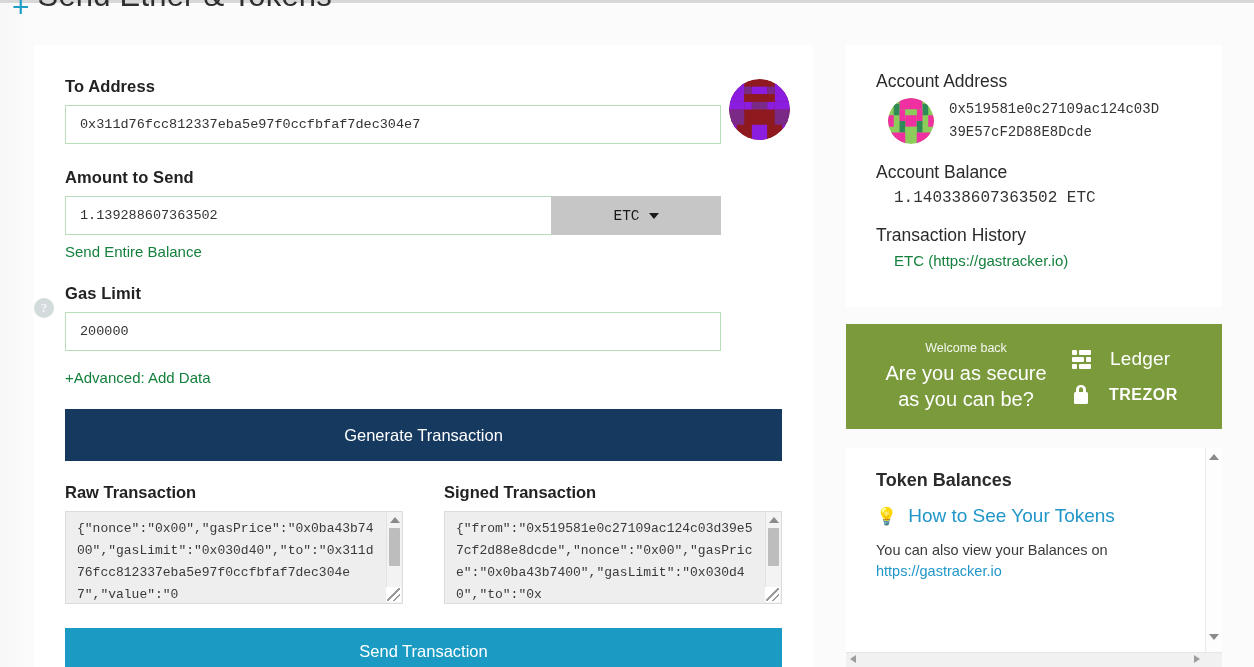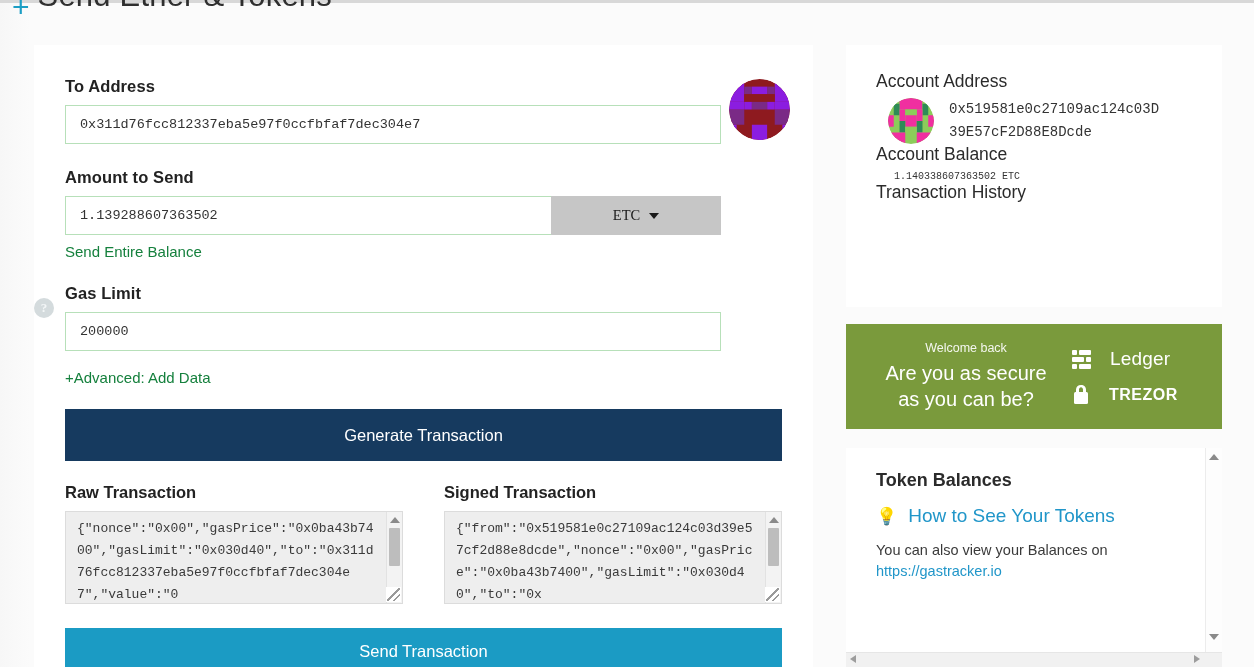"Account Balance" .side-h.spaced { margin-top: none -> 18px }
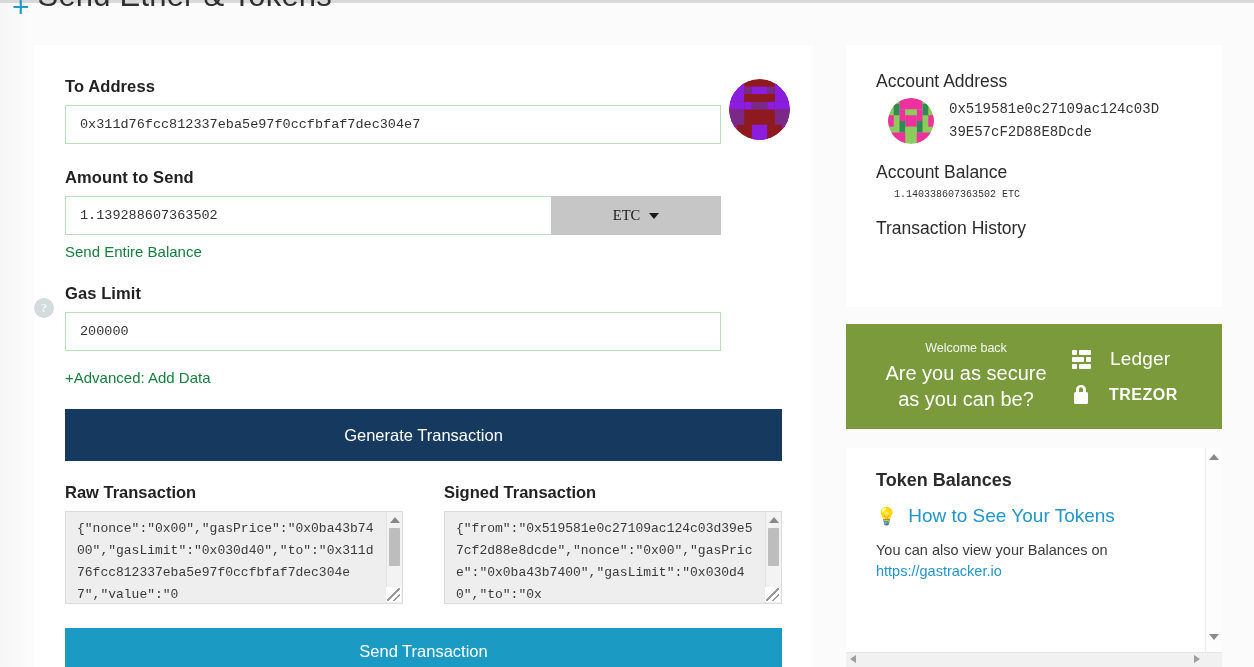"1.140338607363502 ETC" .balance-text { font-size: 10px -> 16px }
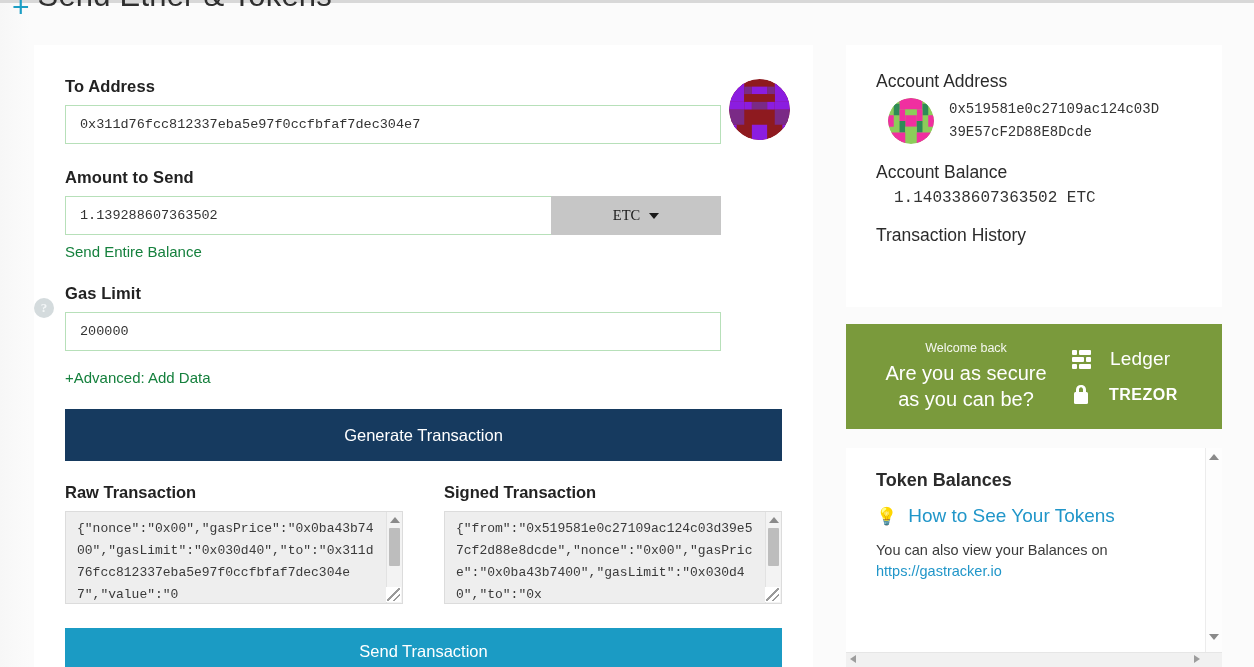"ETC" .unit-select { font-family: Liberation Serif, serif -> Liberation Mono, monospace }
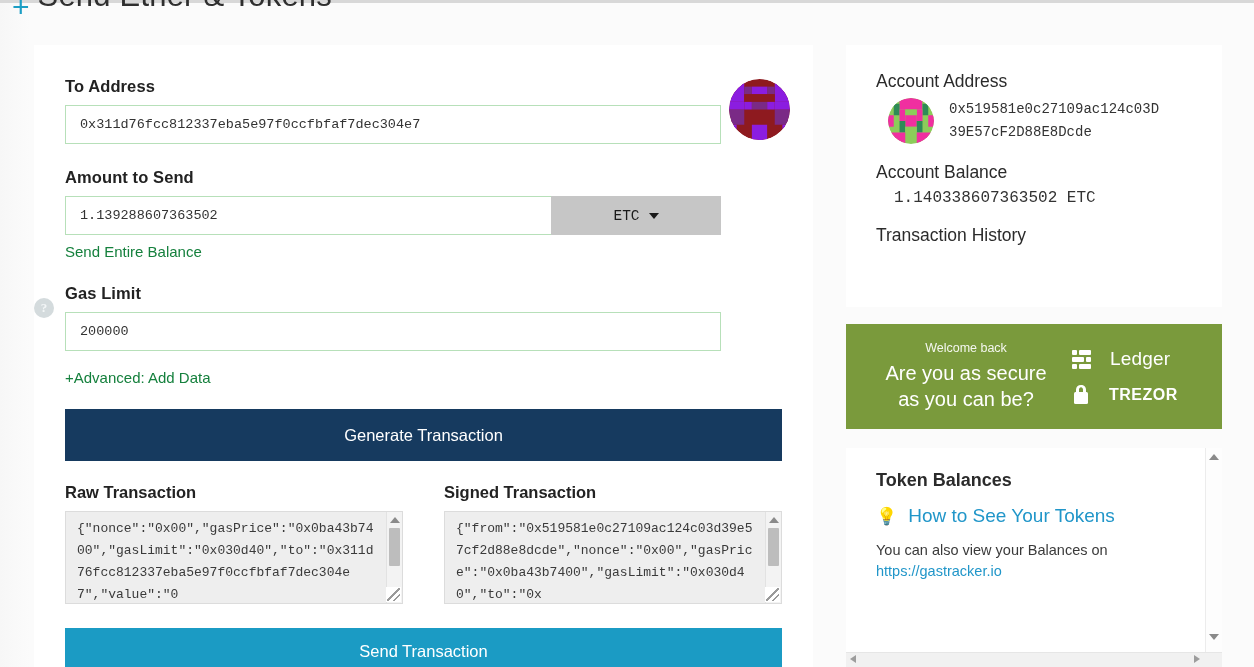"ETC (https://gastracker.io)" div.hist-link { html: none -> <div> <span>ETC (https://gastracker.io)</span> </div> }
